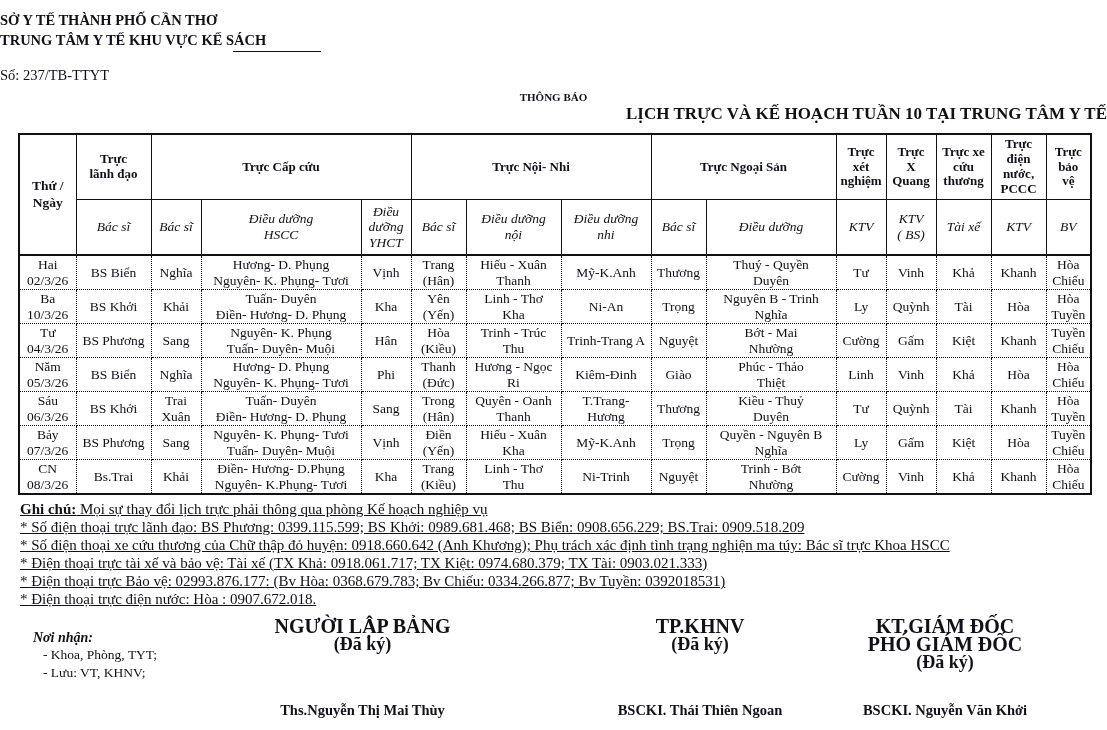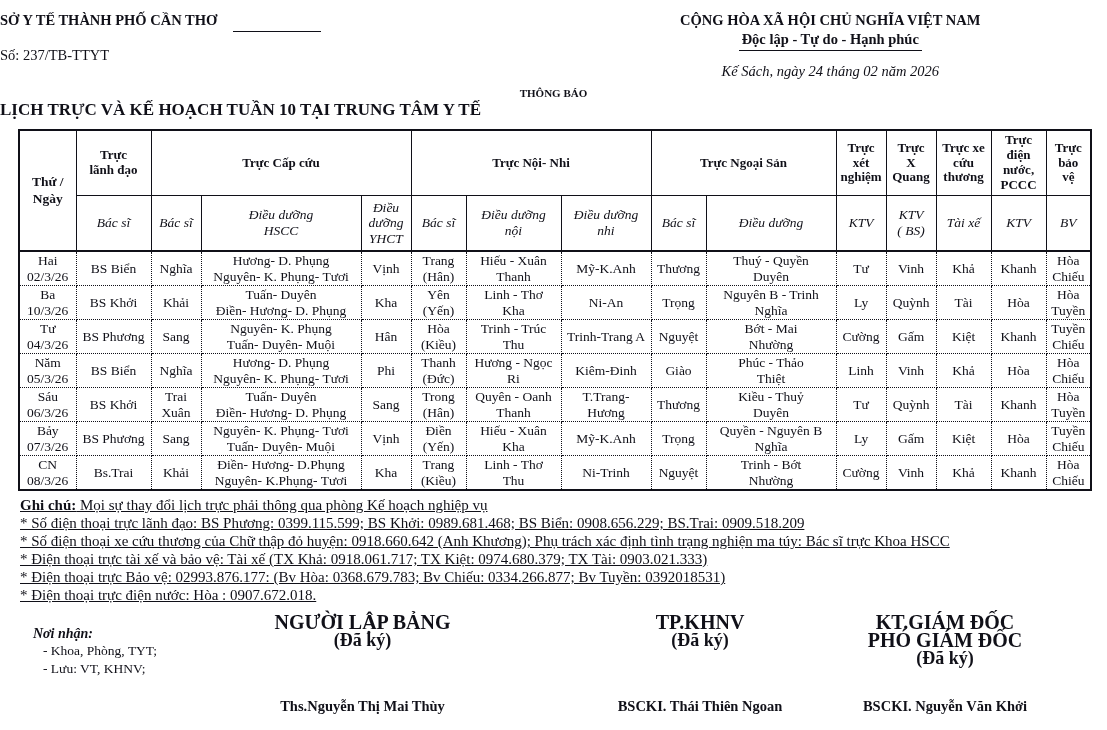"CỘNG HÒA XÃ HỘI CHỦ" div.lh-right { html: <div> <div>CỘNG HÒA XÃ HỘI CHỦ NGHĨA VIỆT NAM</div> <div><span>Độc lập - Tự do - Hạnh phúc</span></div> <div>Kế Sách, ngày 24 tháng 02 năm 2026</div> </div> -> none }
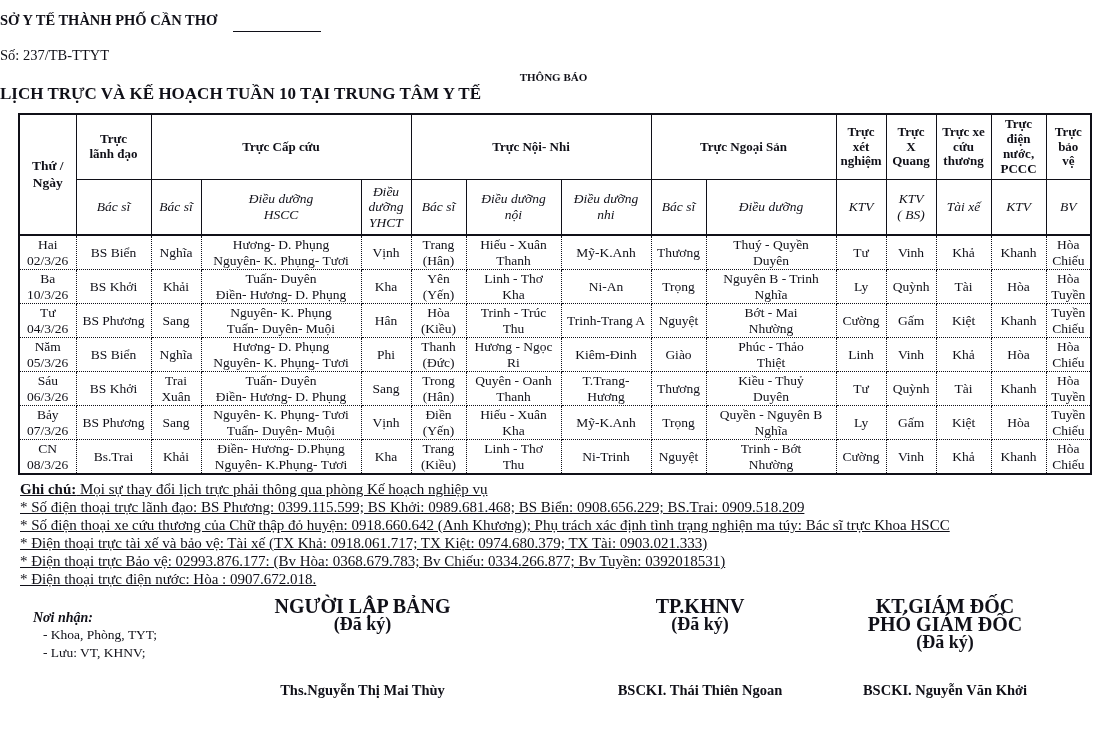"TRUNG TÂM Y TẾ KHU" div.org-line { html: none -> <div>TRUNG TÂM Y TẾ KHU VỰC KẾ SÁCH</div> }
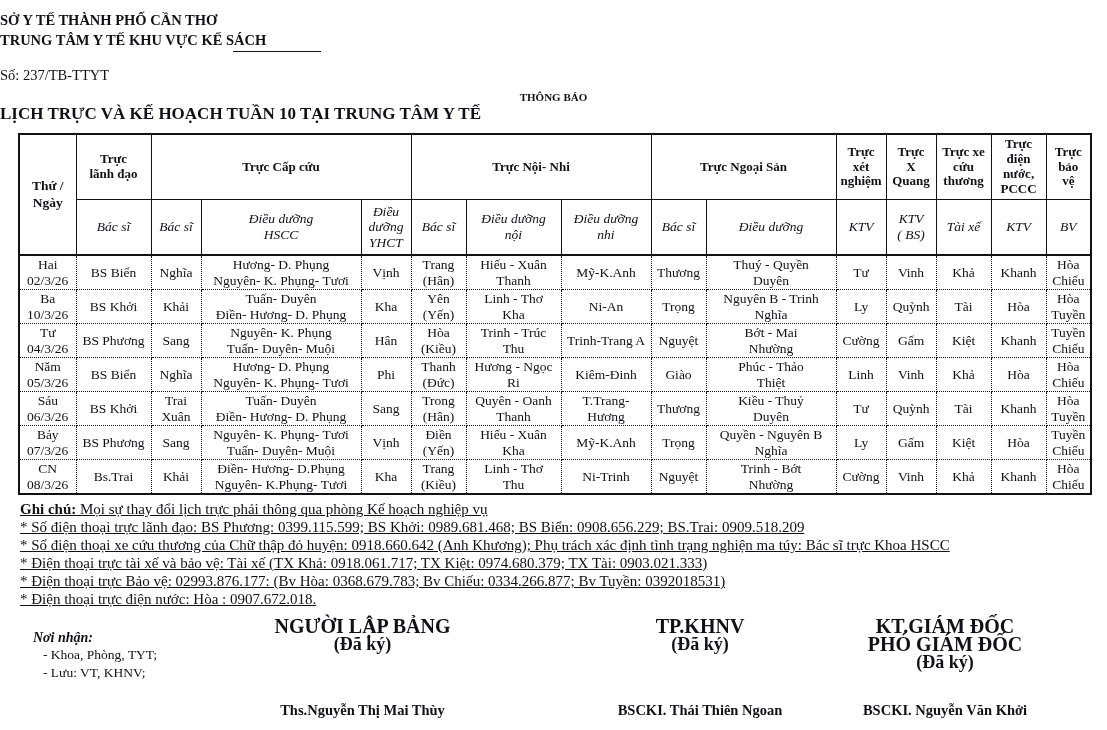"LỊCH TRỰC VÀ KẾ HOẠCH" .title2 { text-align: left -> right }
